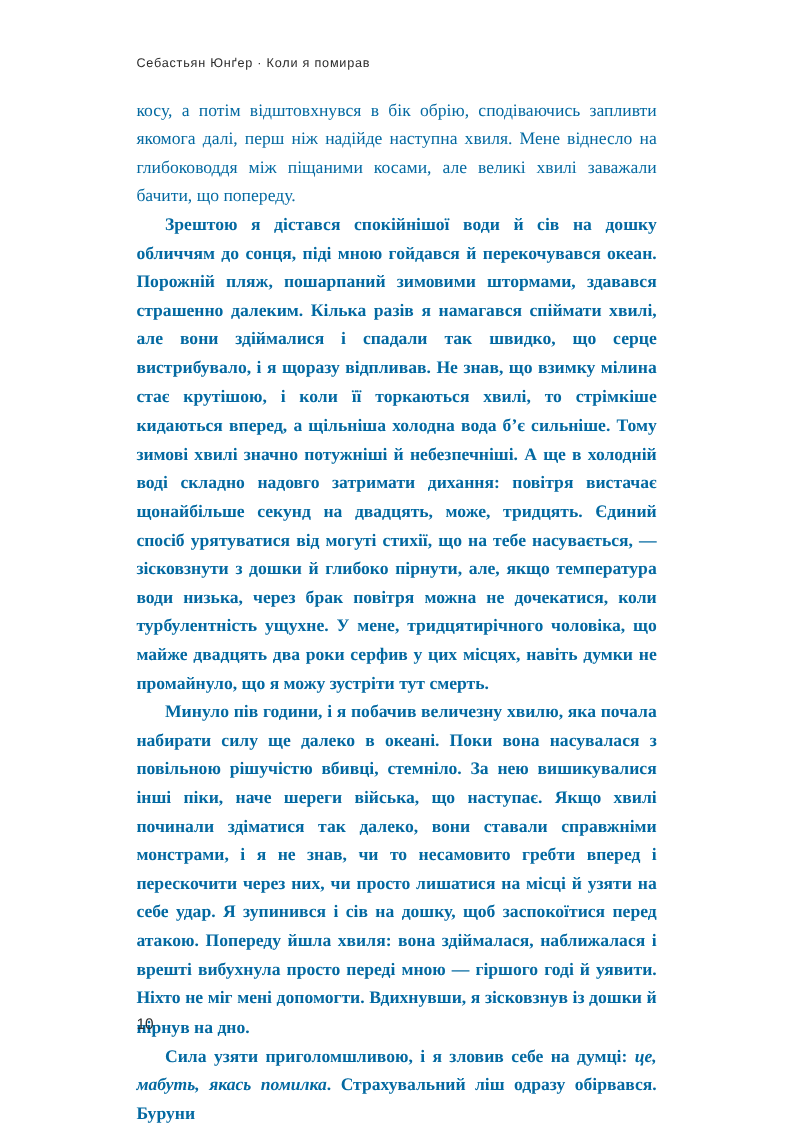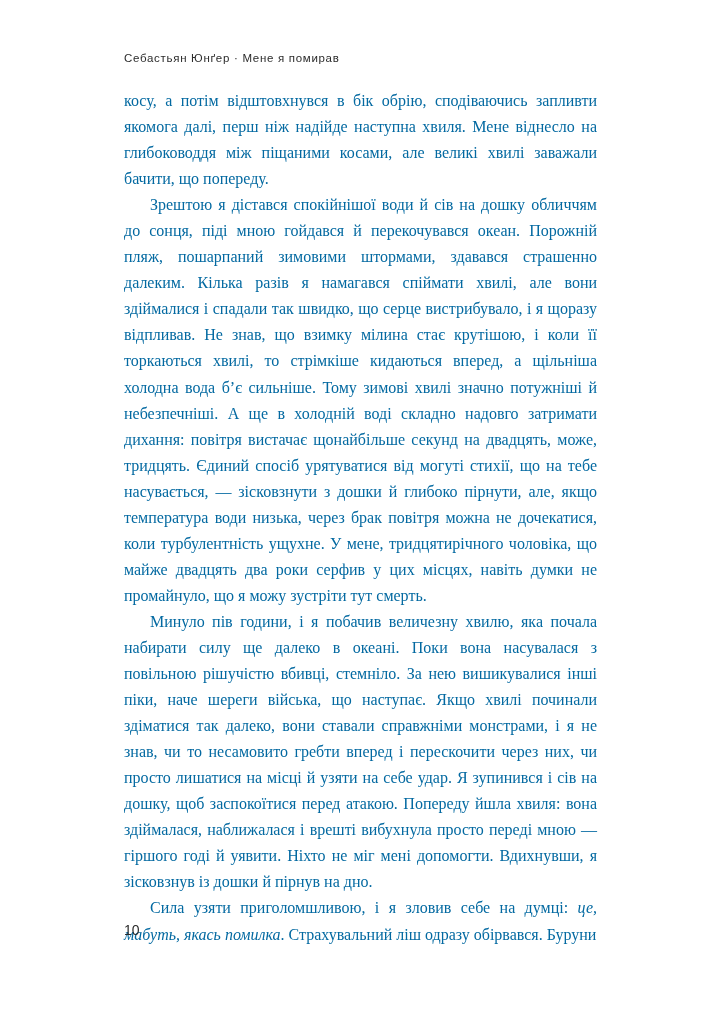"Себастьян Юнґер · Мене я" div.running-head { text: Мене -> Коли }
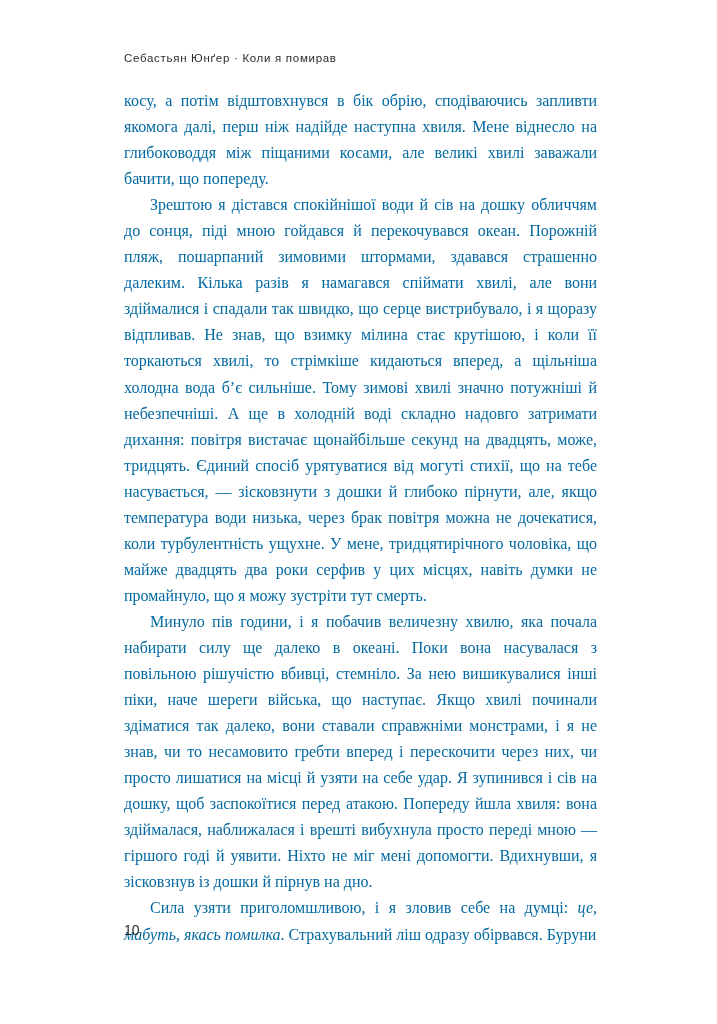"Зрештою я дістався спокійнішої води" .body-text p.indent { font-weight: none -> bold }
